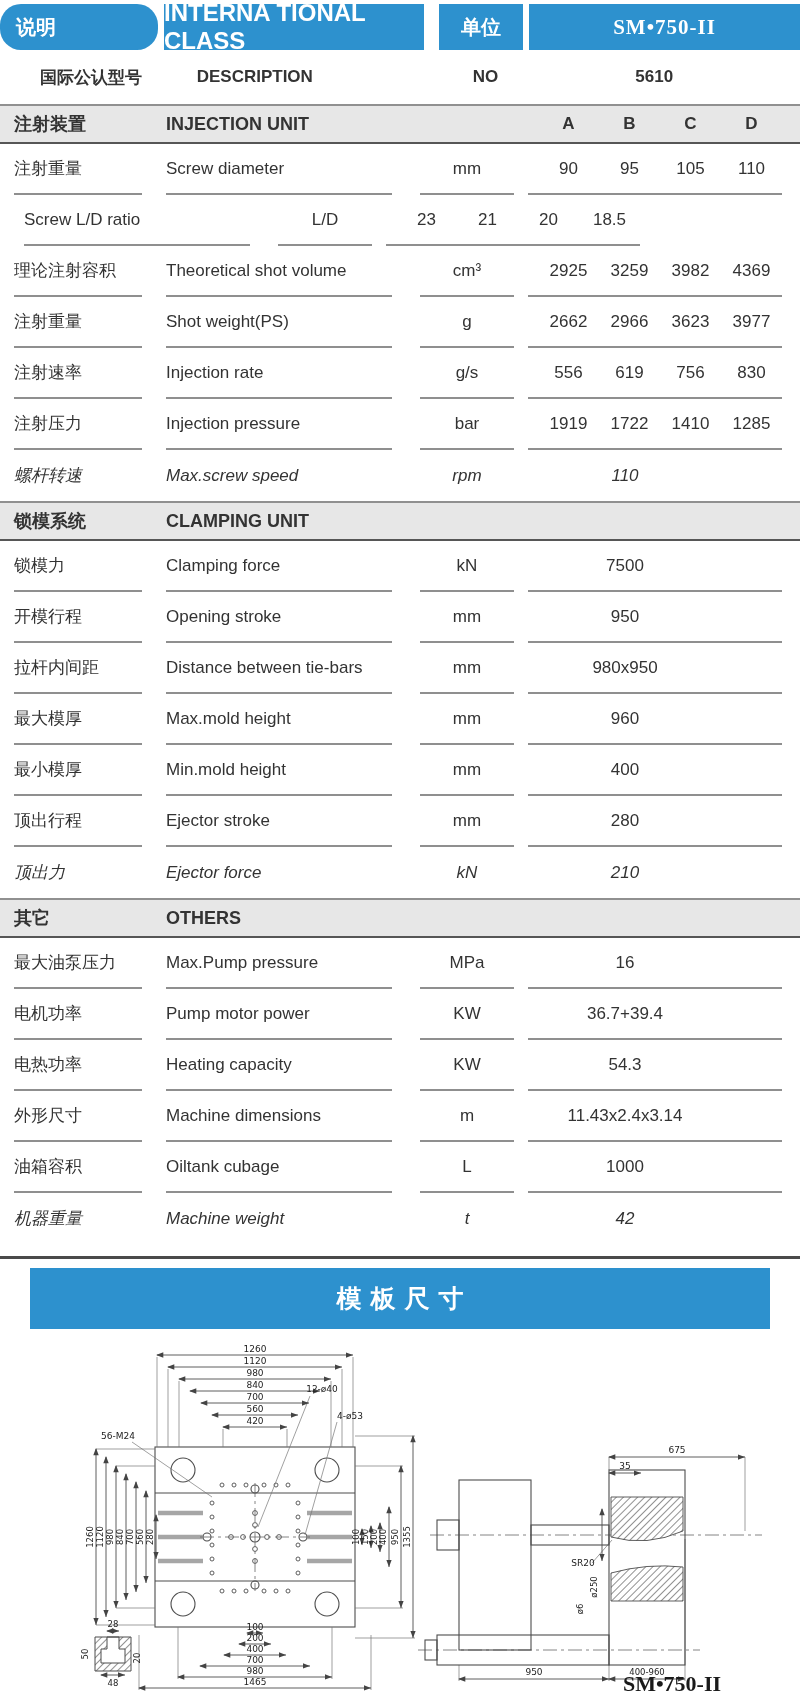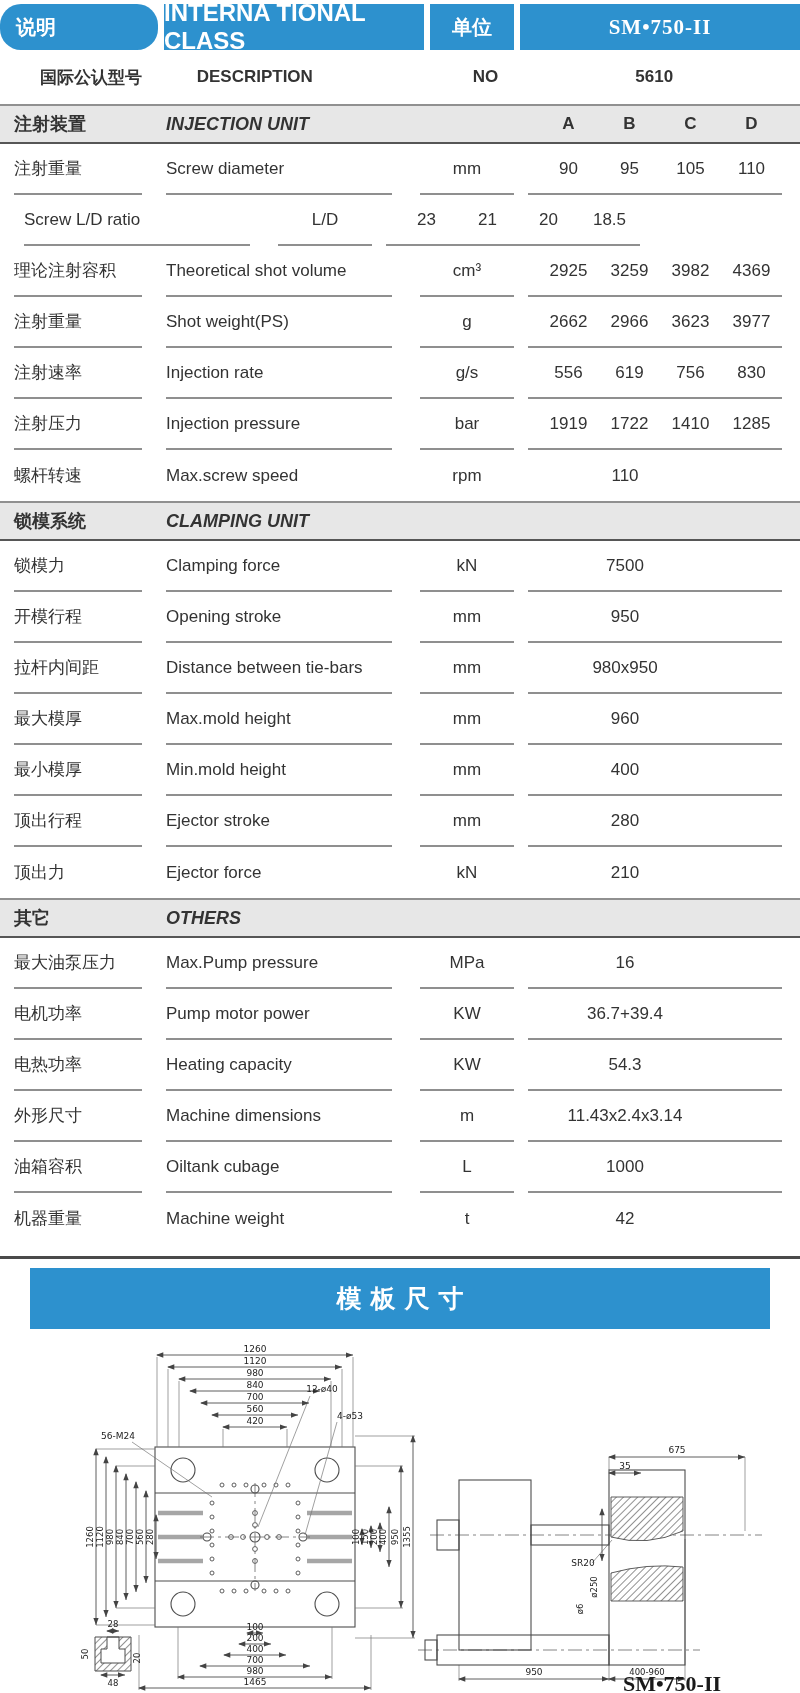"单位" .hc3 { margin-left: 6px -> 15px }
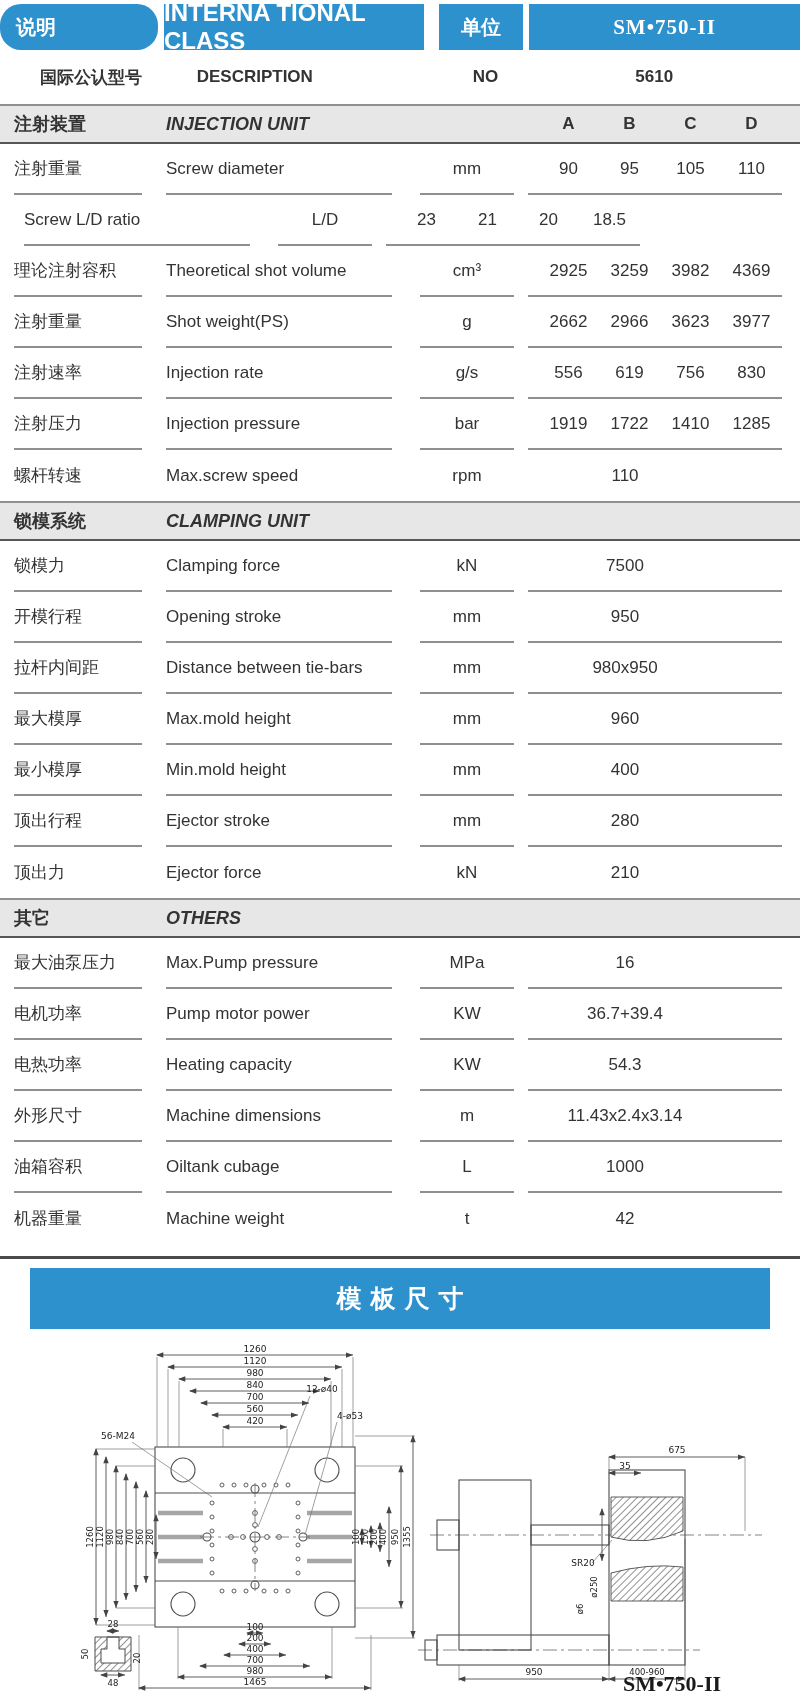"INJECTION UNIT" .sb-en { font-style: italic -> none }
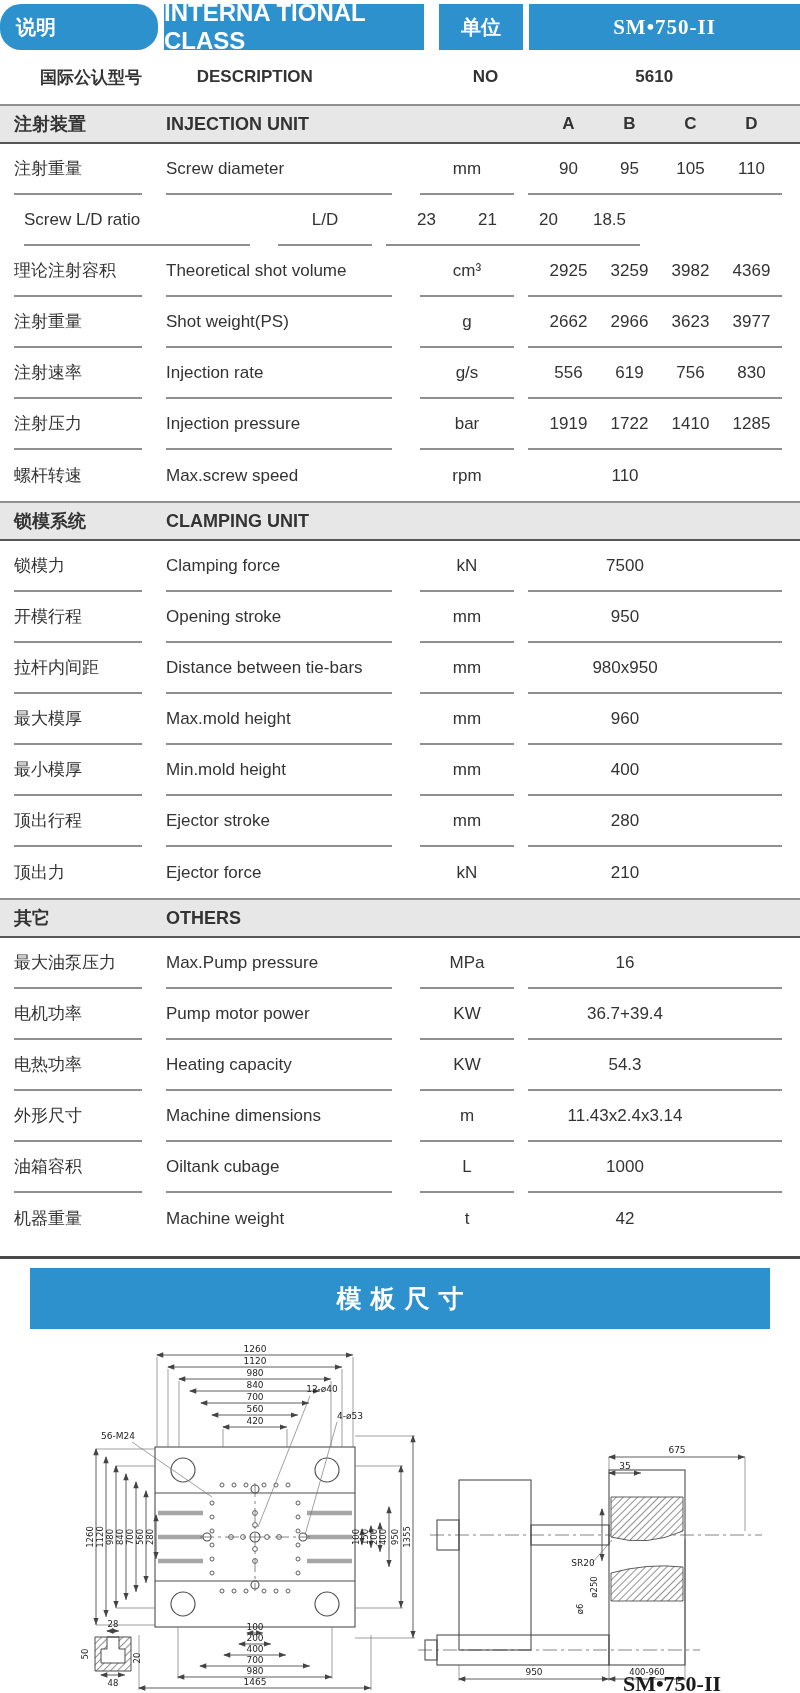"螺杆转速" .row.last .cell { font-style: none -> italic }
